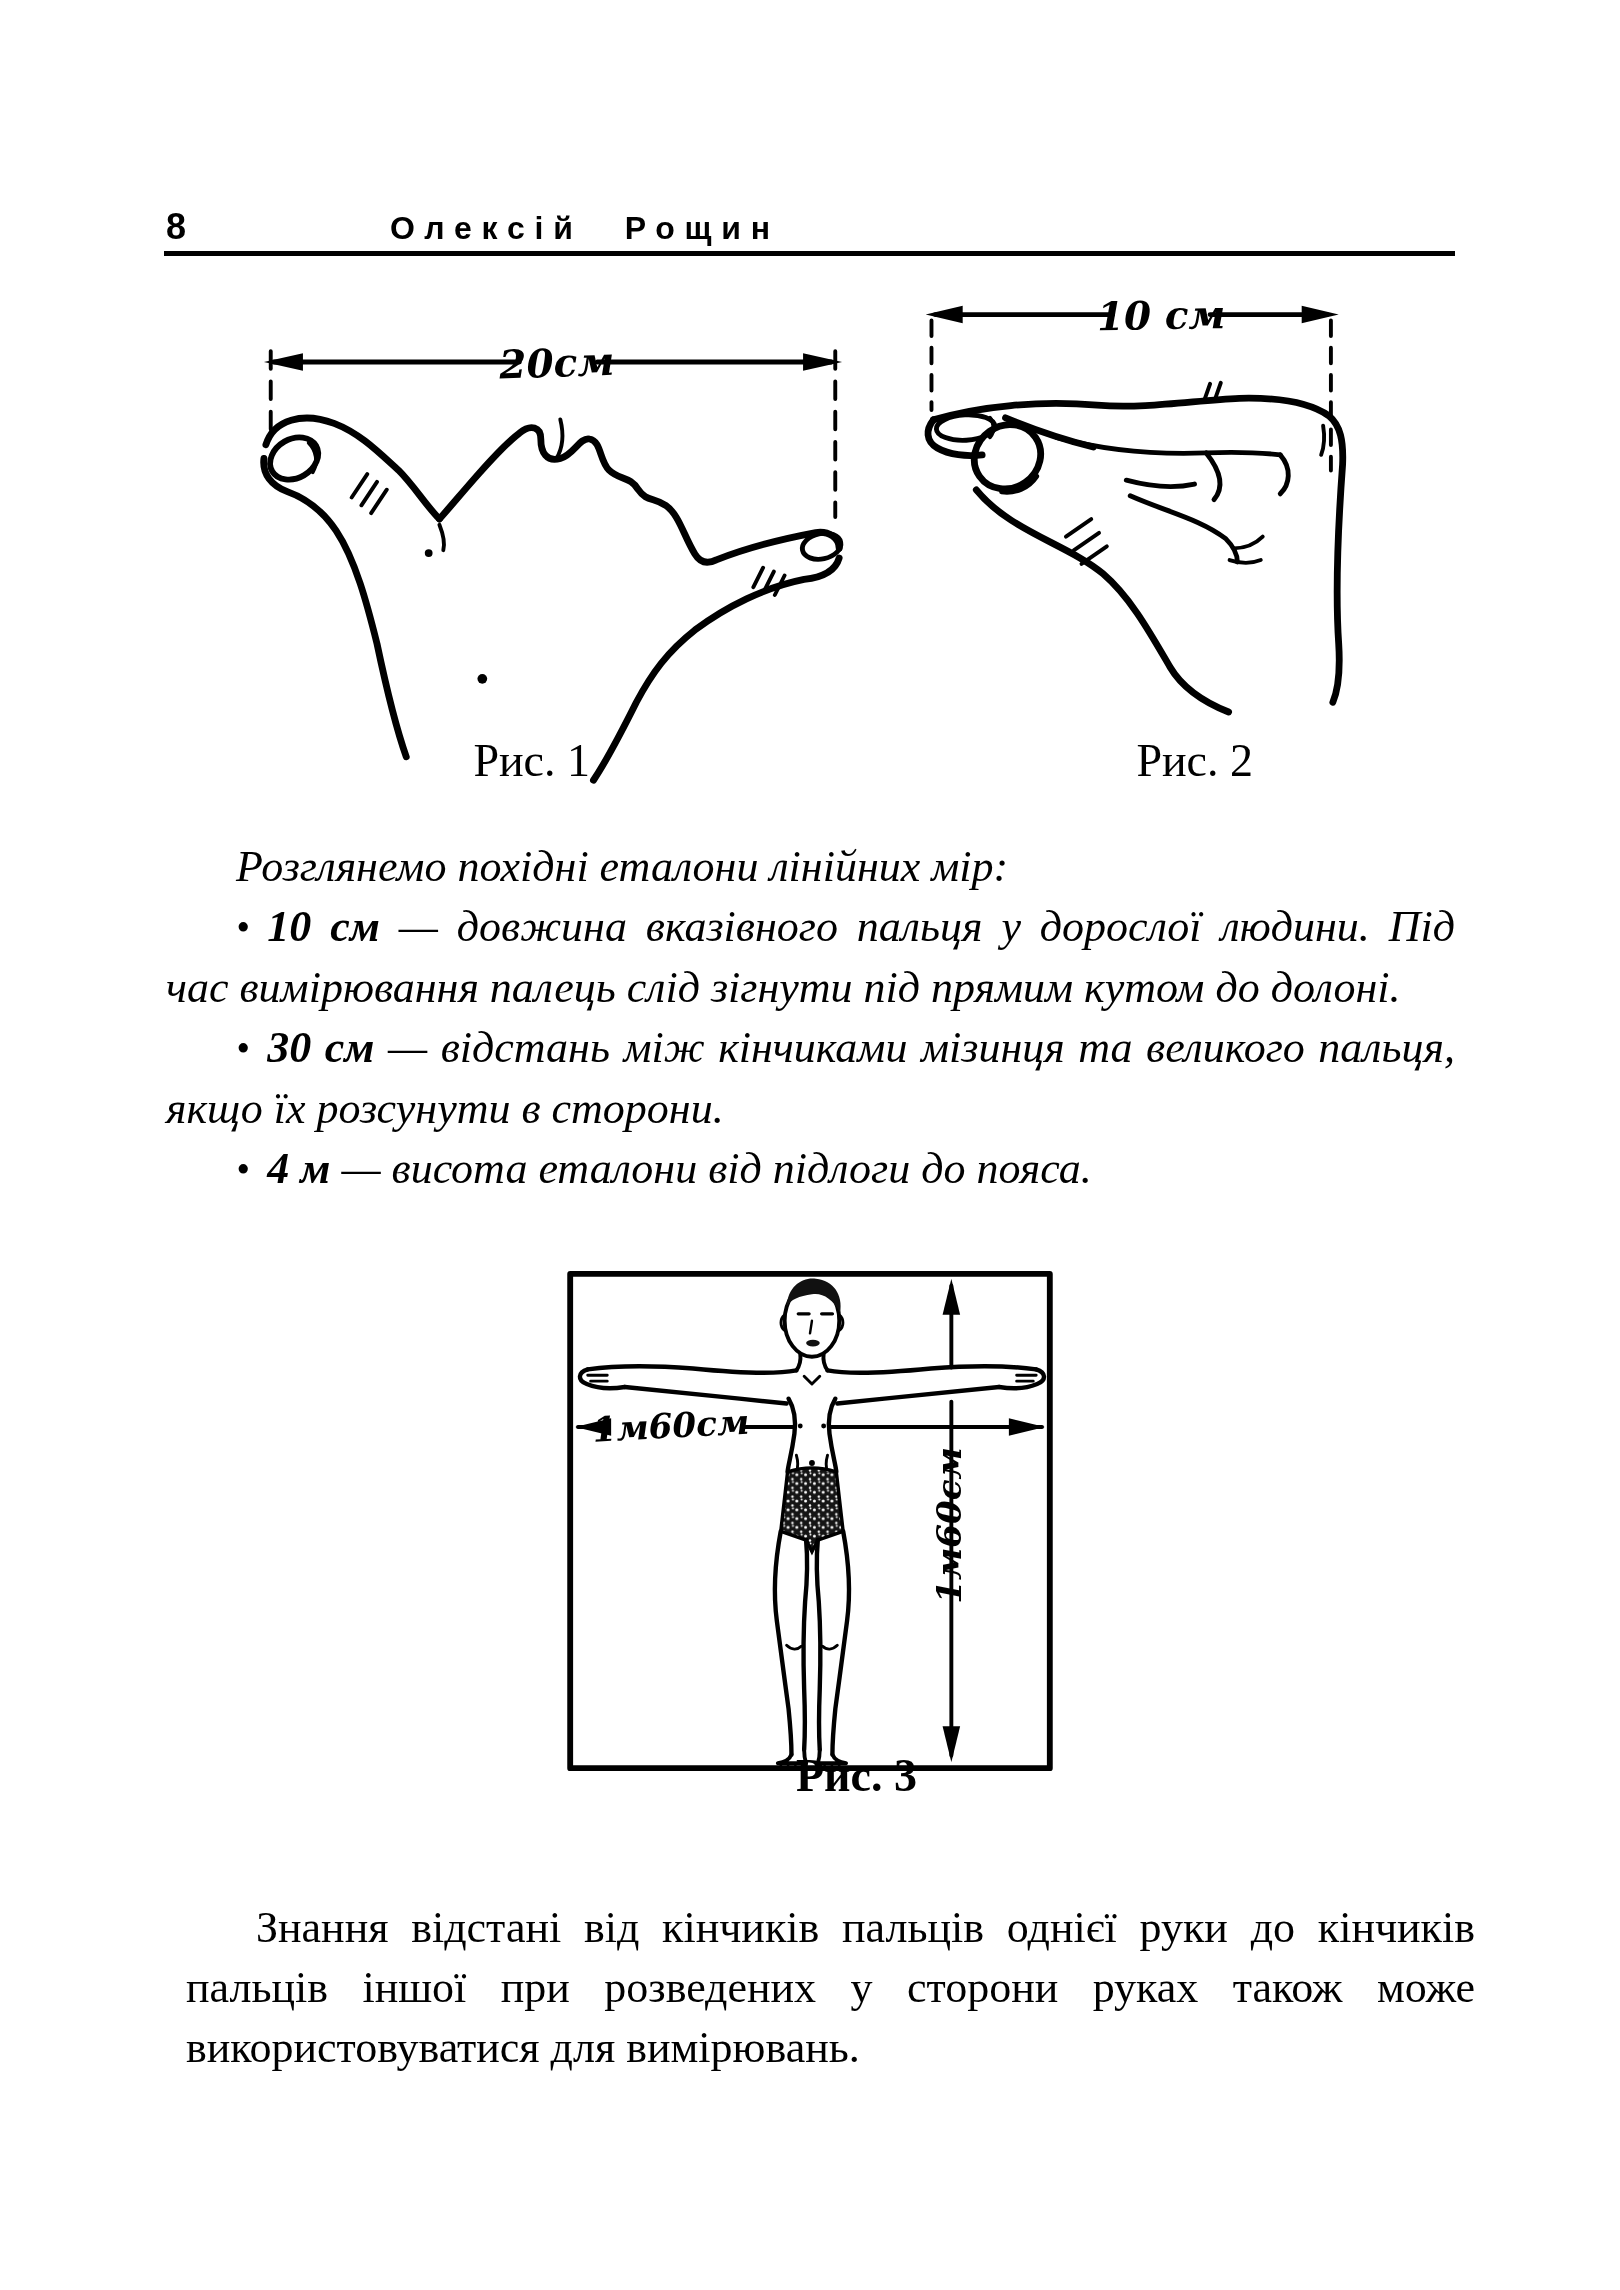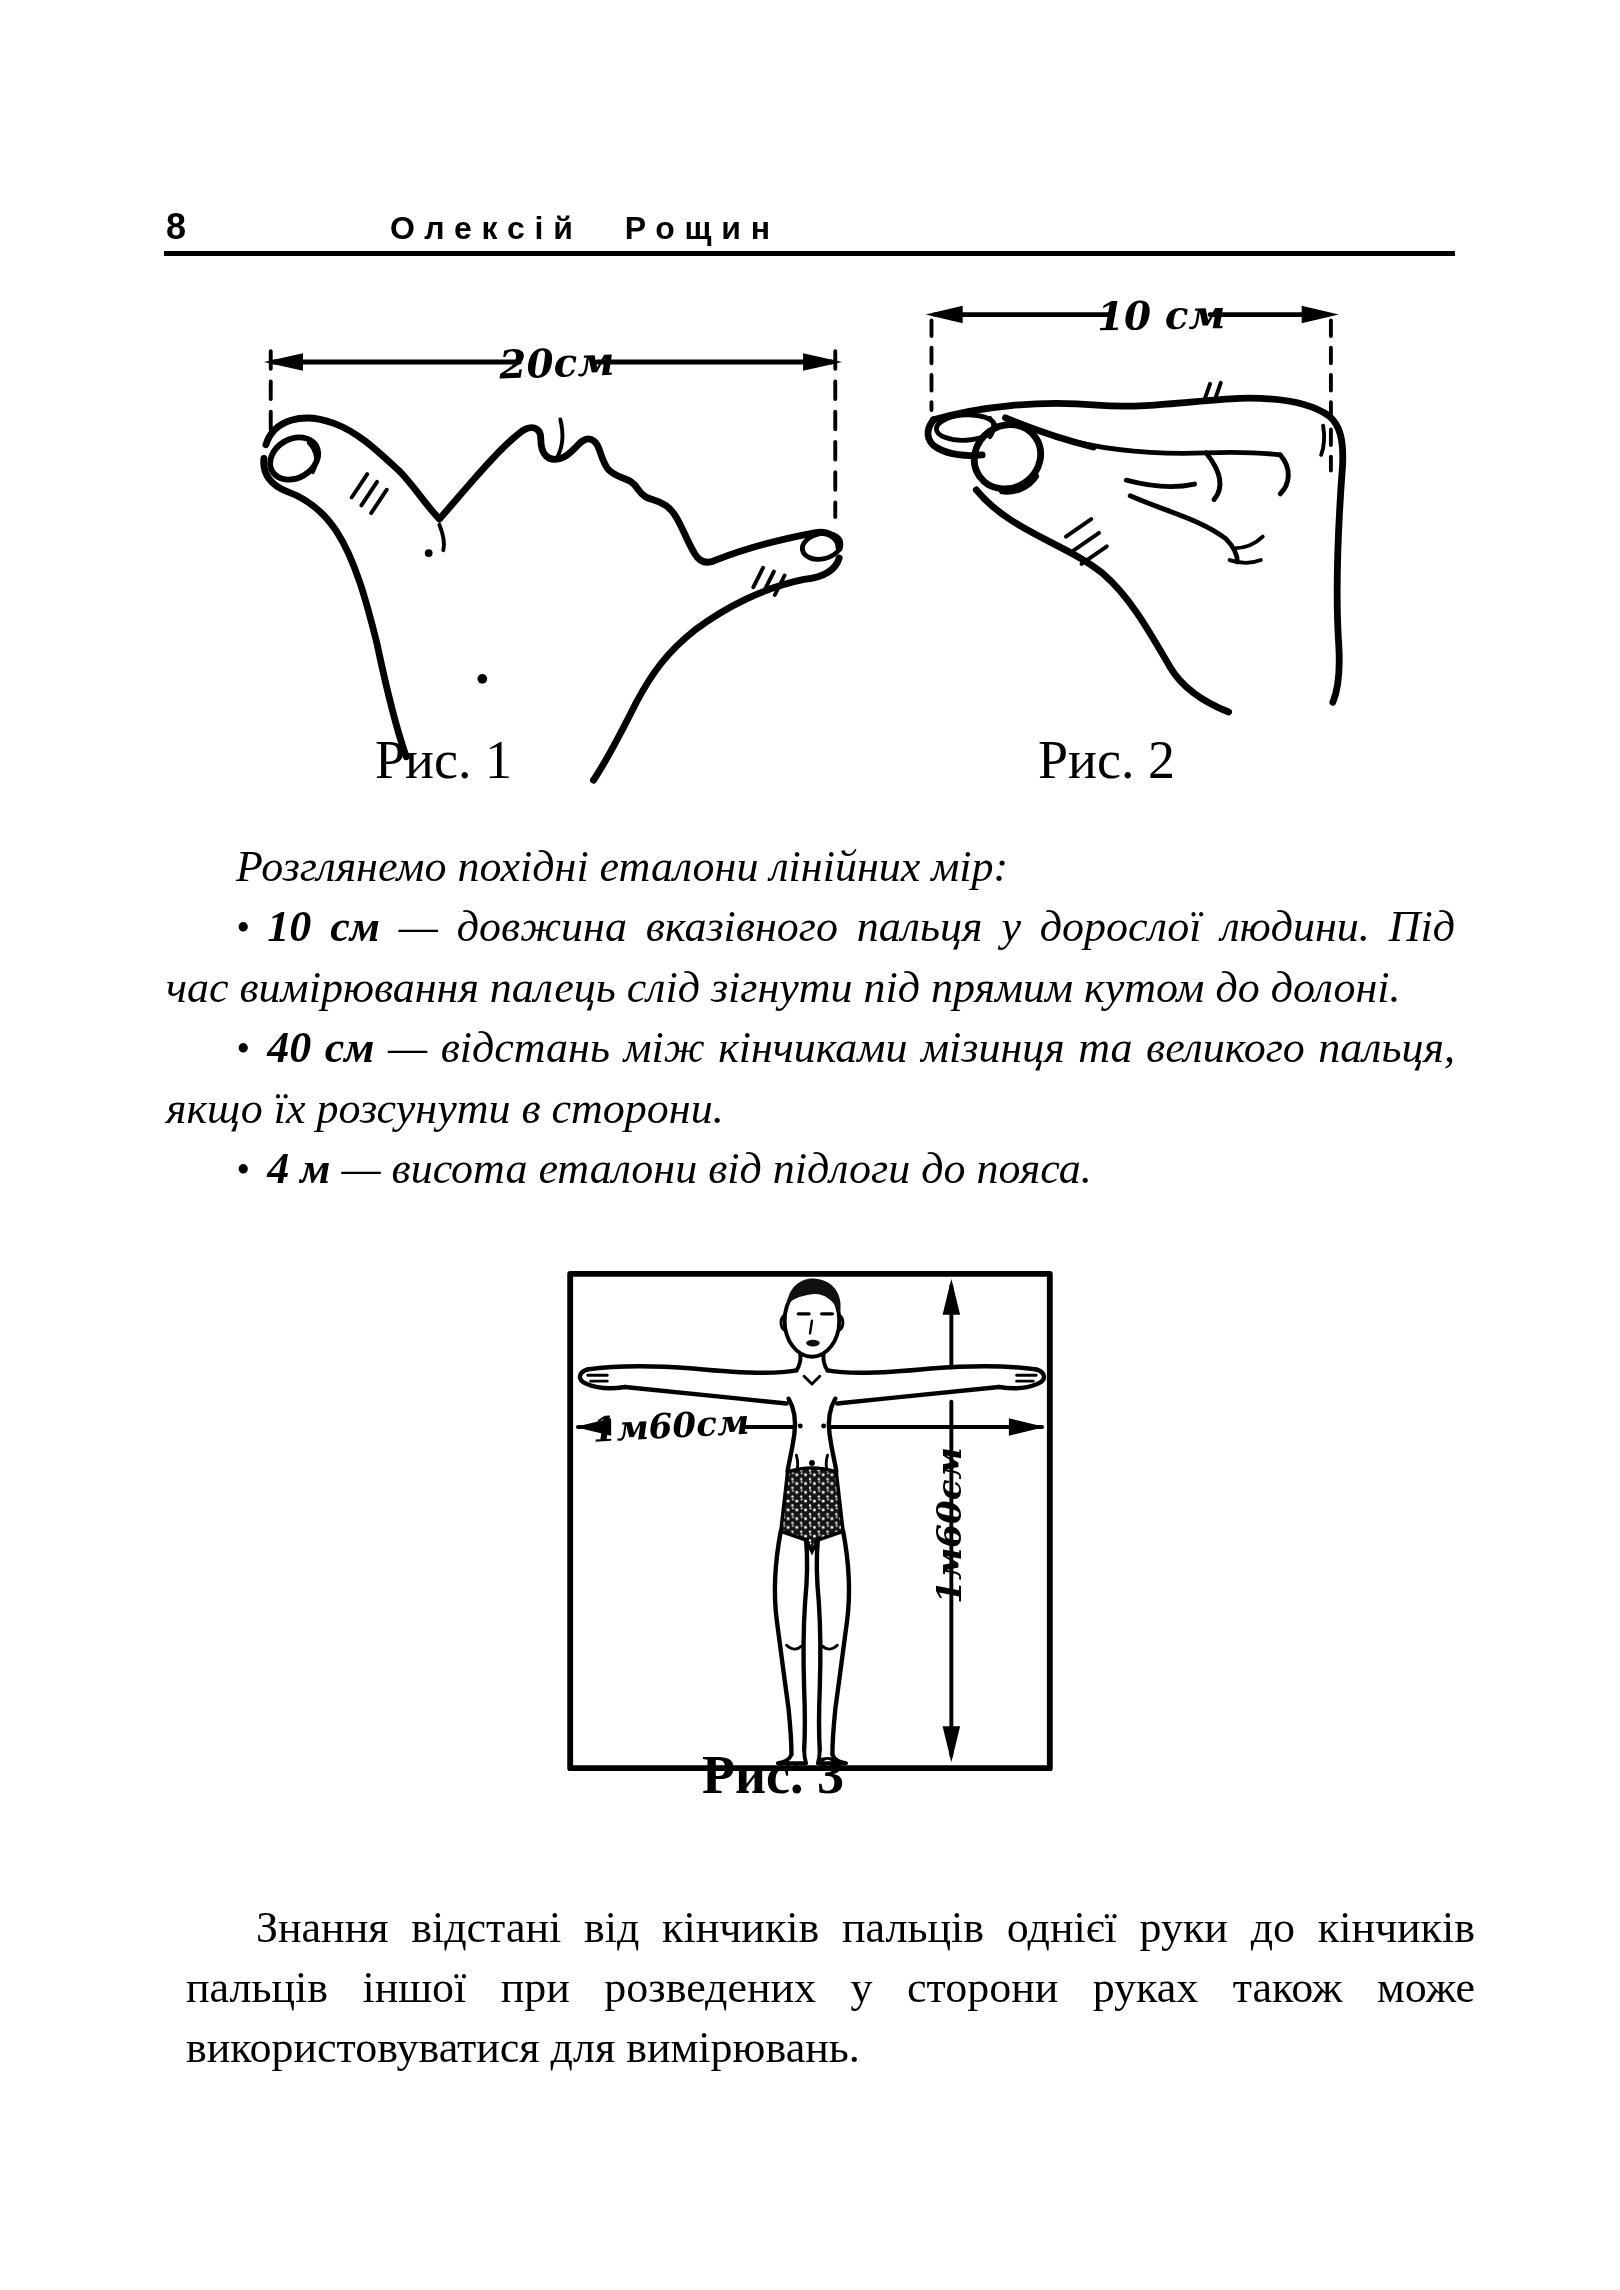"Рис. 1" .fig-caption { font-size: 54px -> 46px; text-align: left -> right }
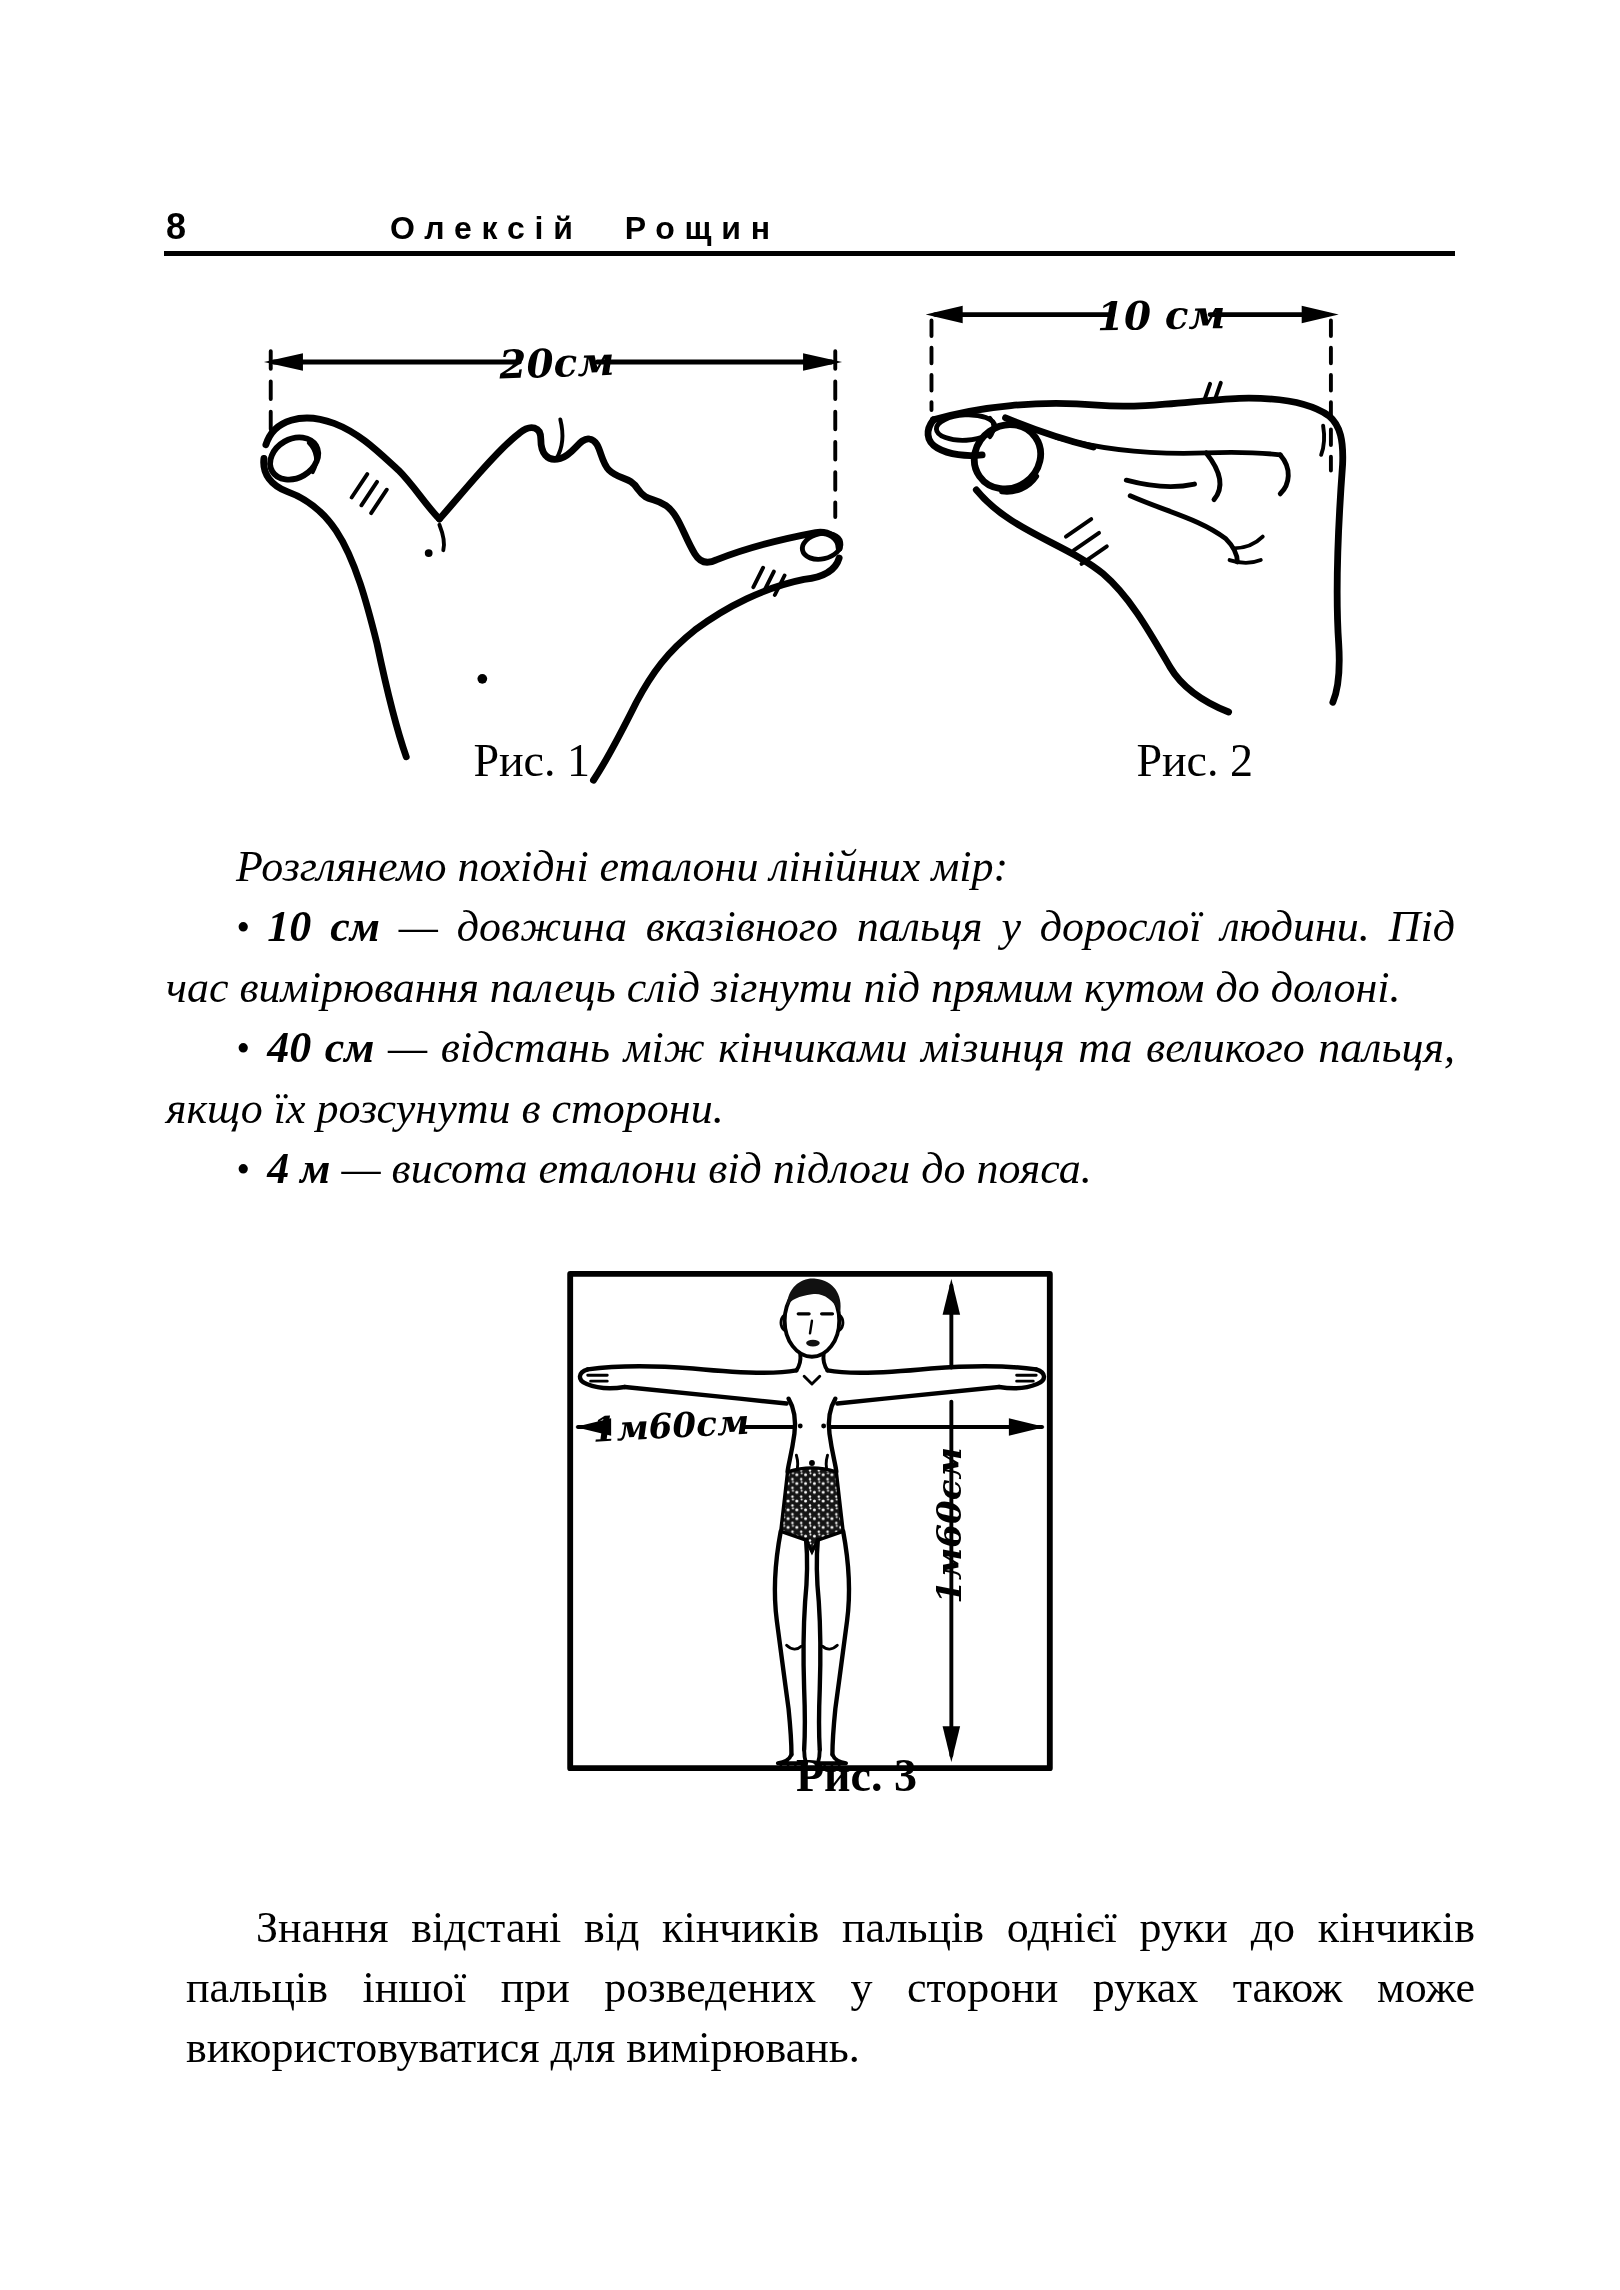"40 см" span.term { text: 40 -> 30 }
